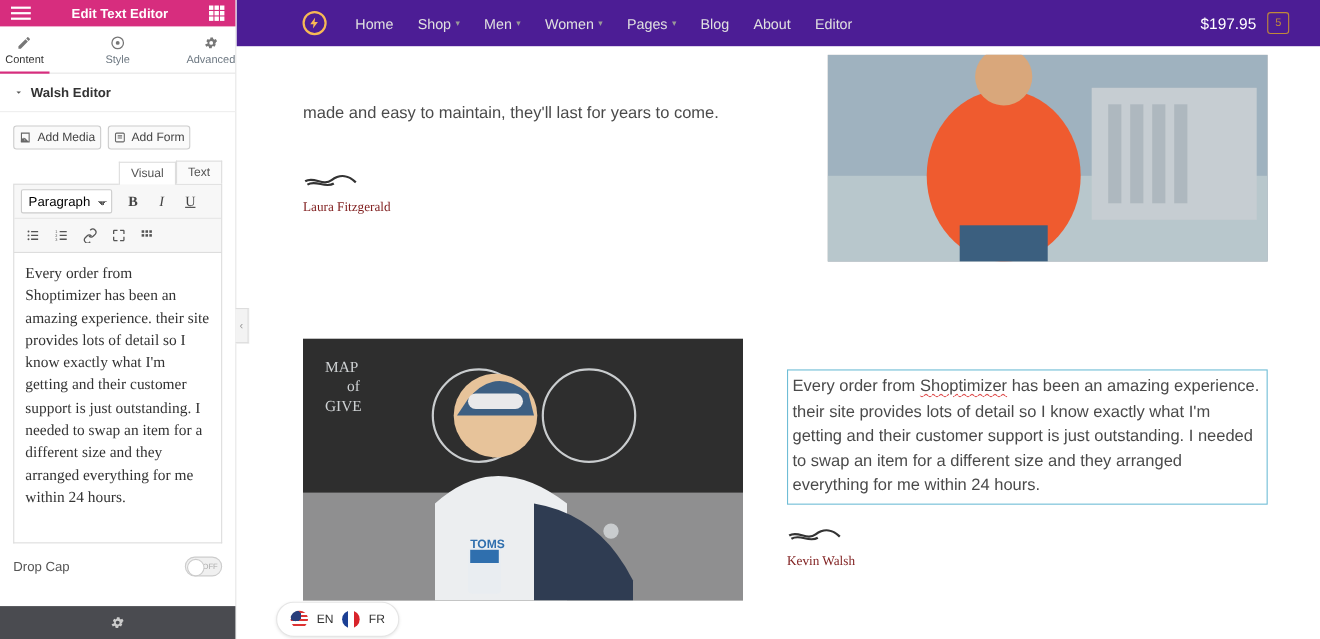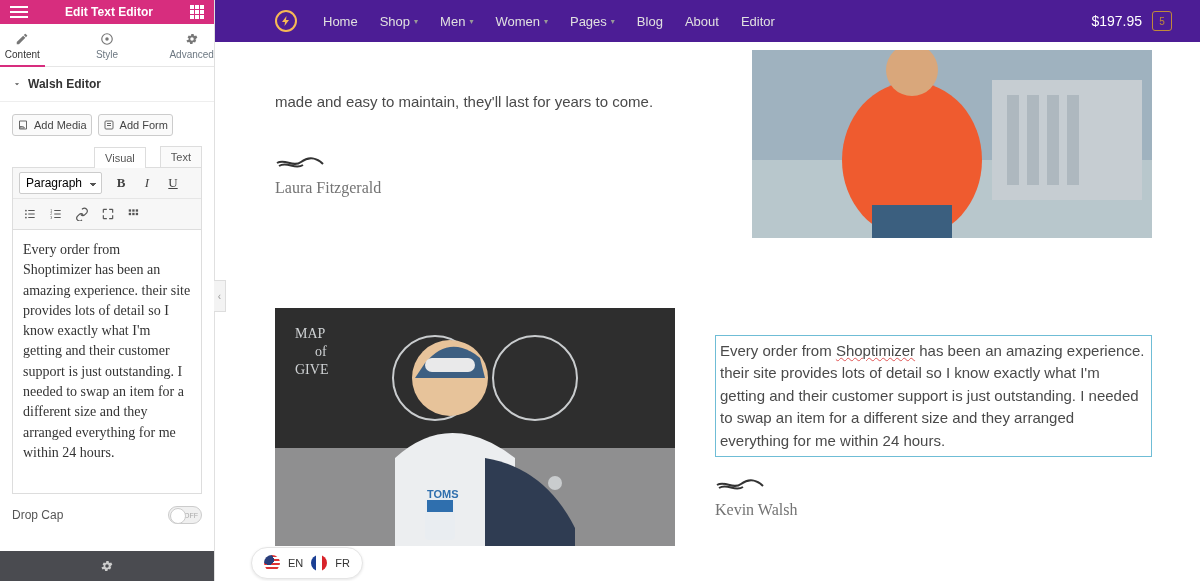"Visual" .mode-tabs { gap: 14px -> 0 }
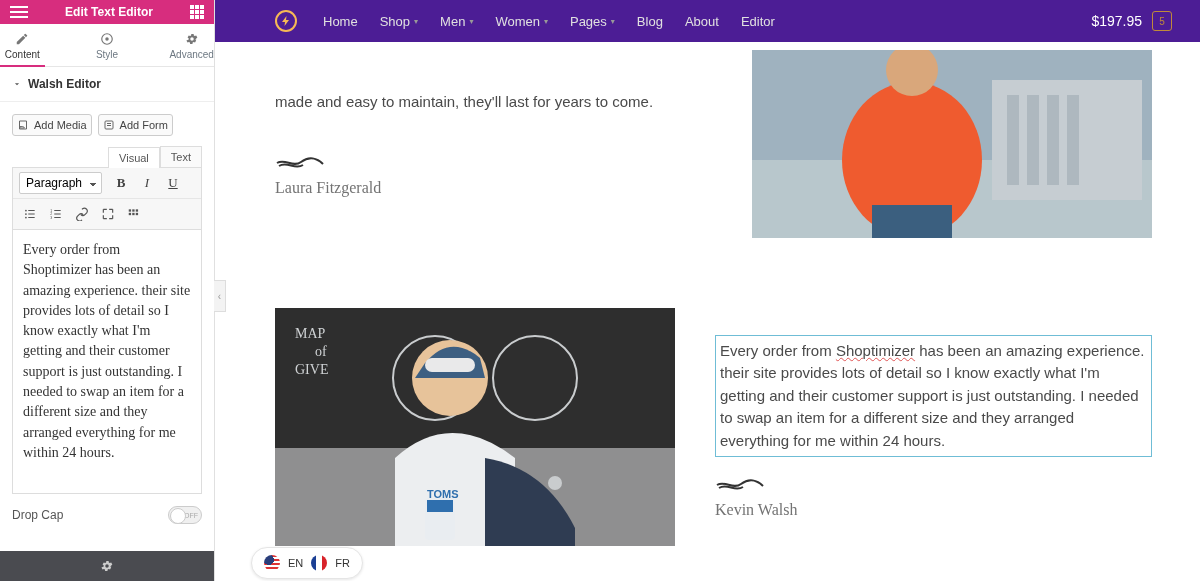"Laura Fitzgerald" .author { color: #737373 -> #7f1d1d; font-size: 16px -> 12px }
